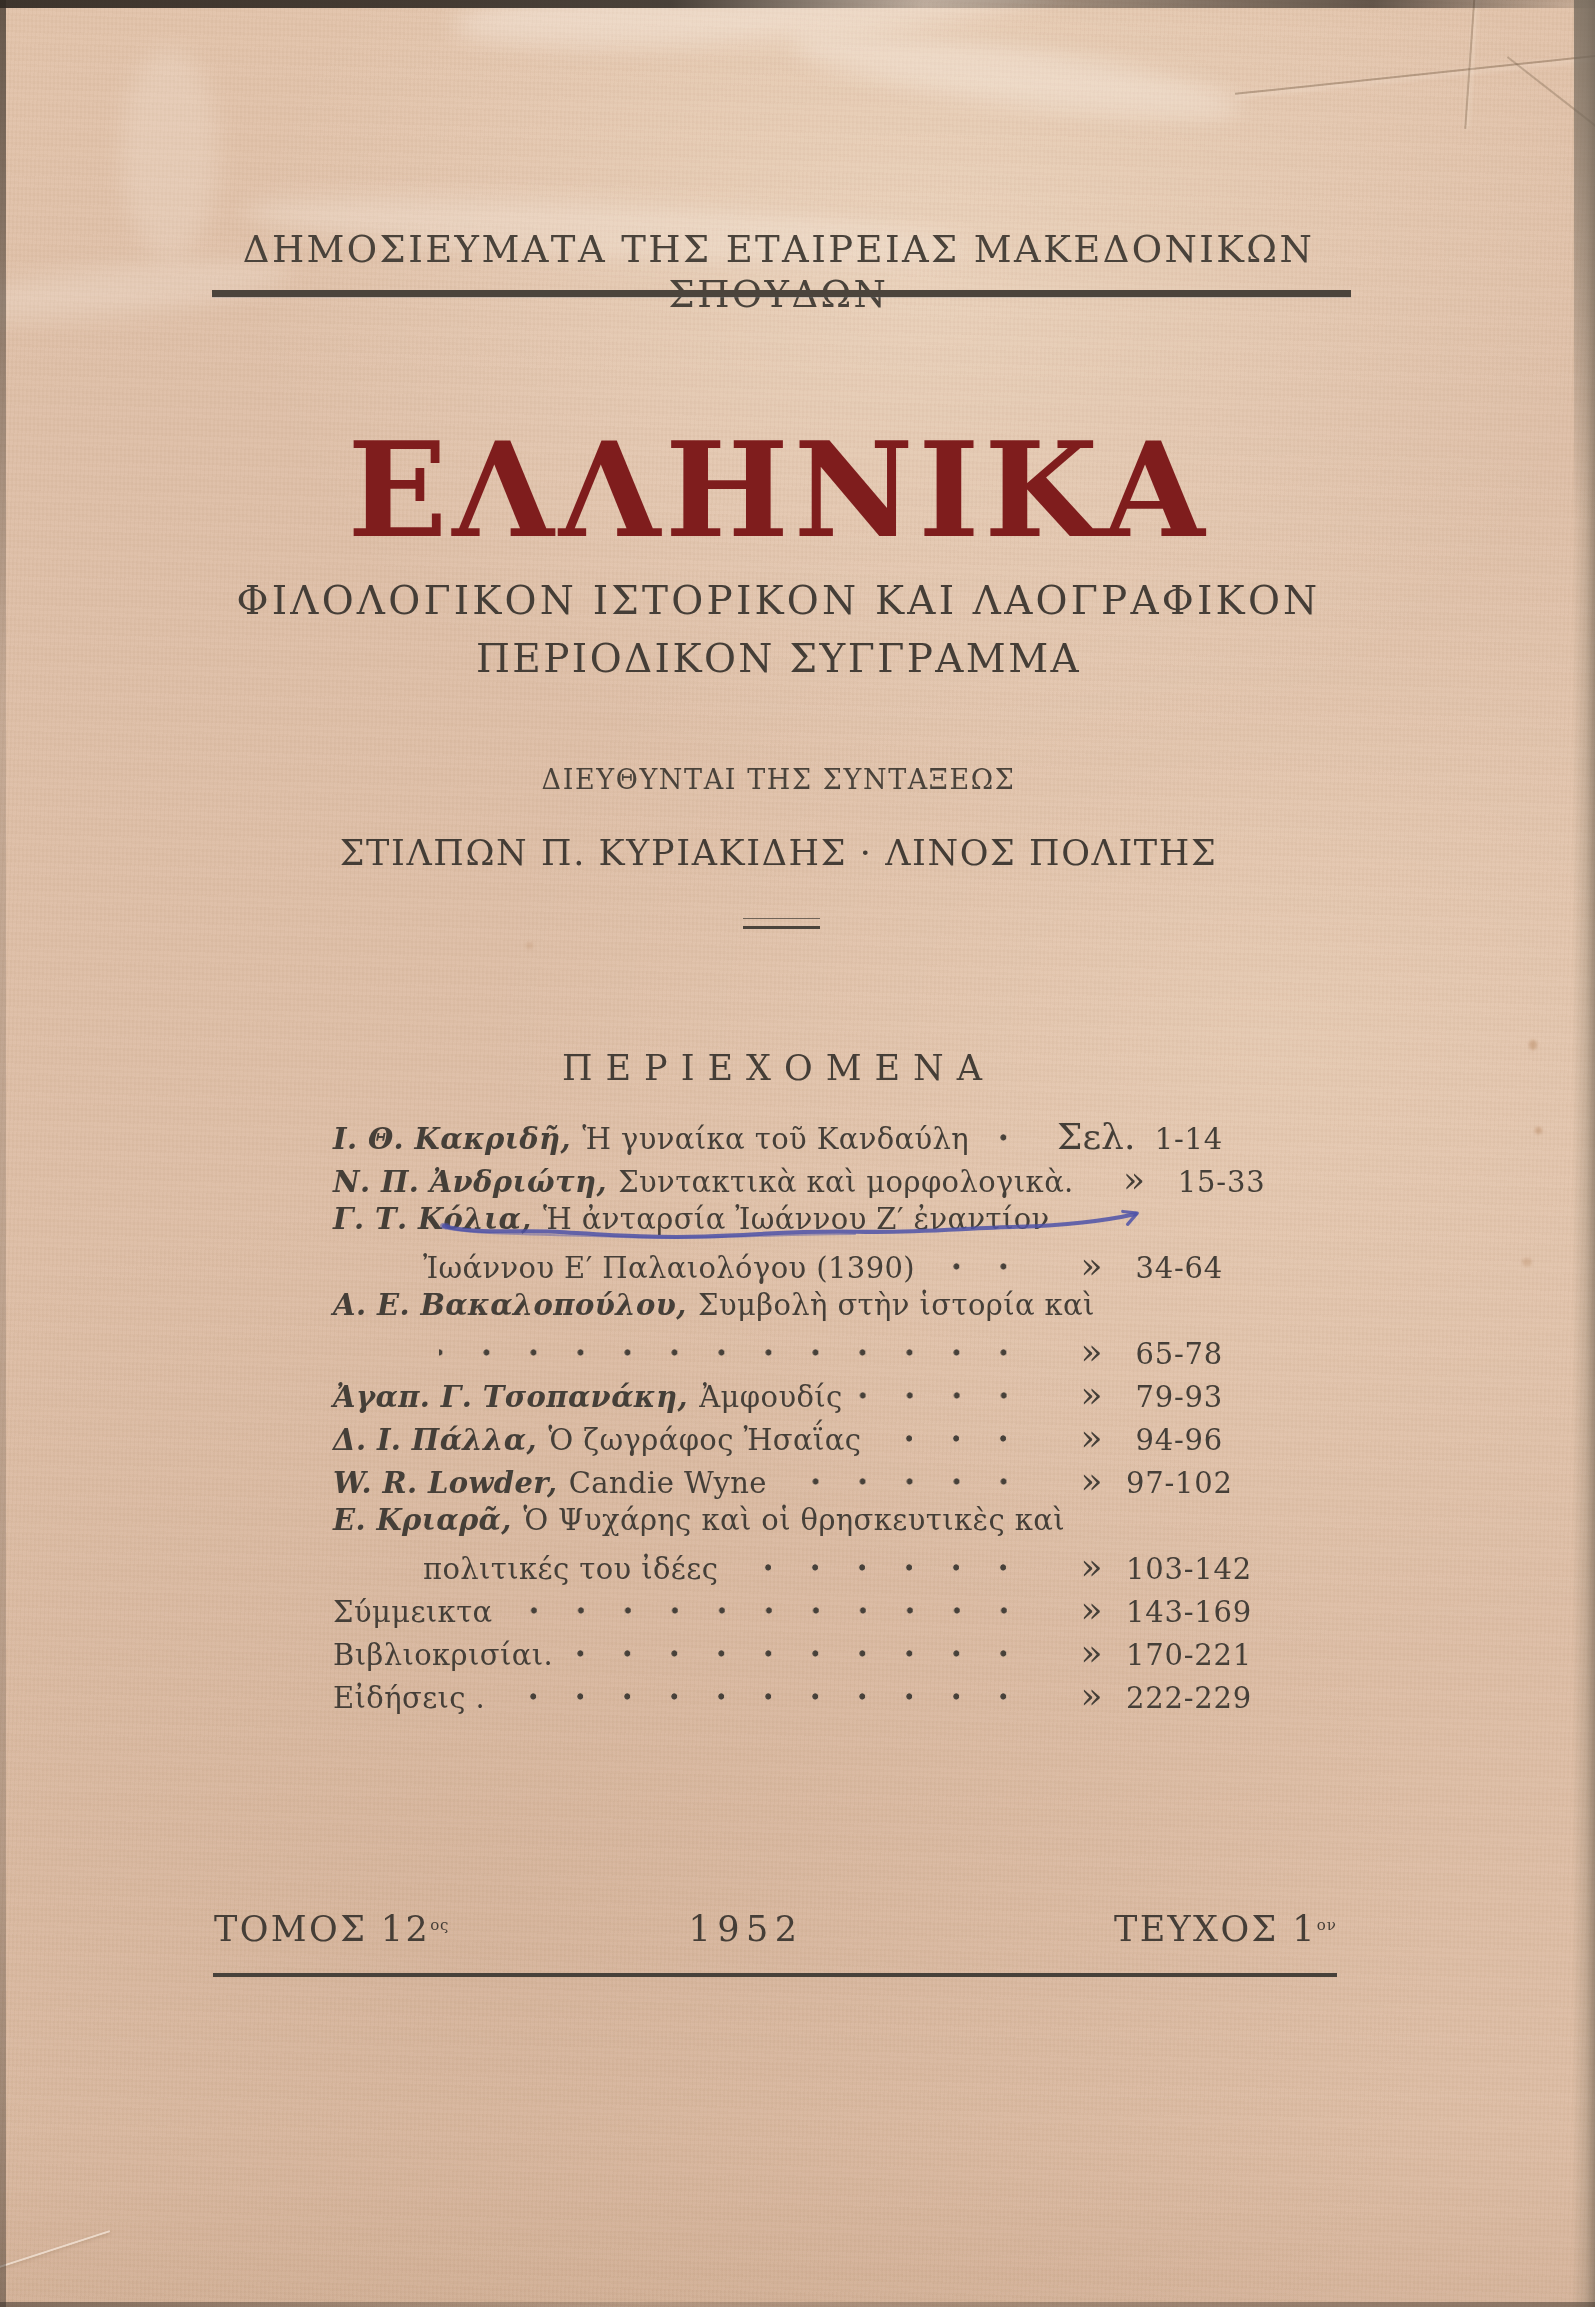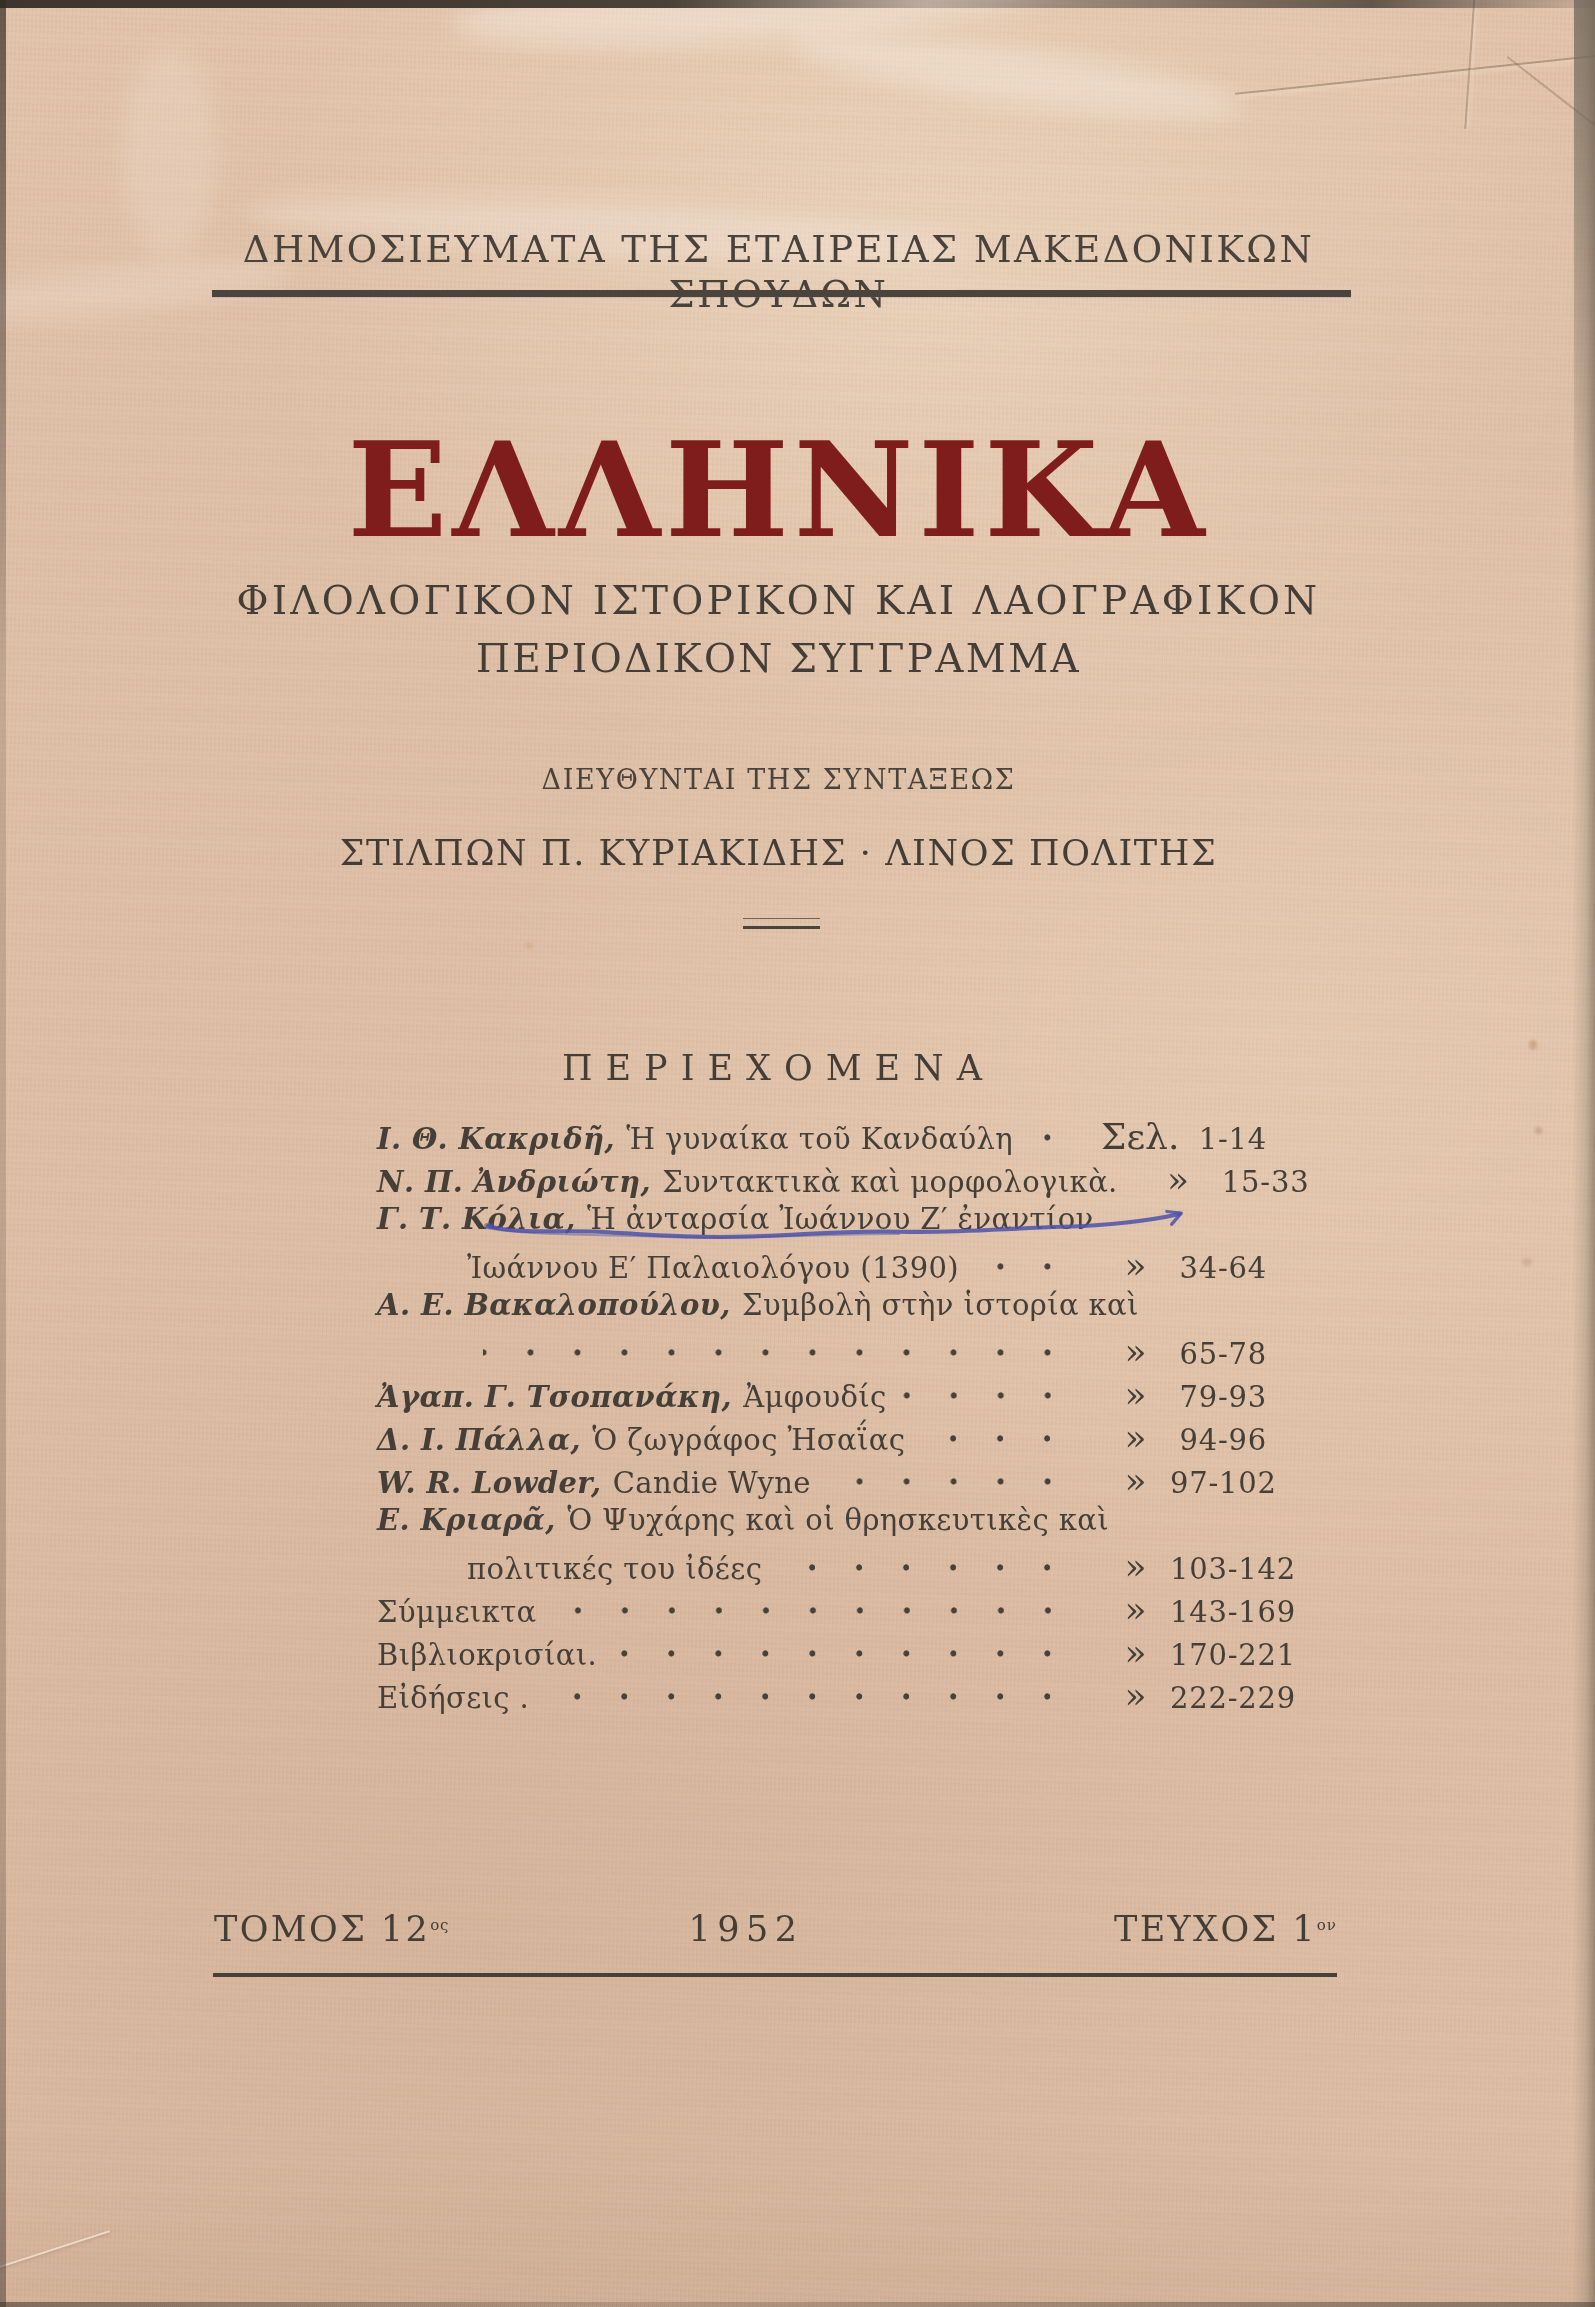"Ι. Θ. Κακριδῆ," #toc { margin-left: 44px -> none }
